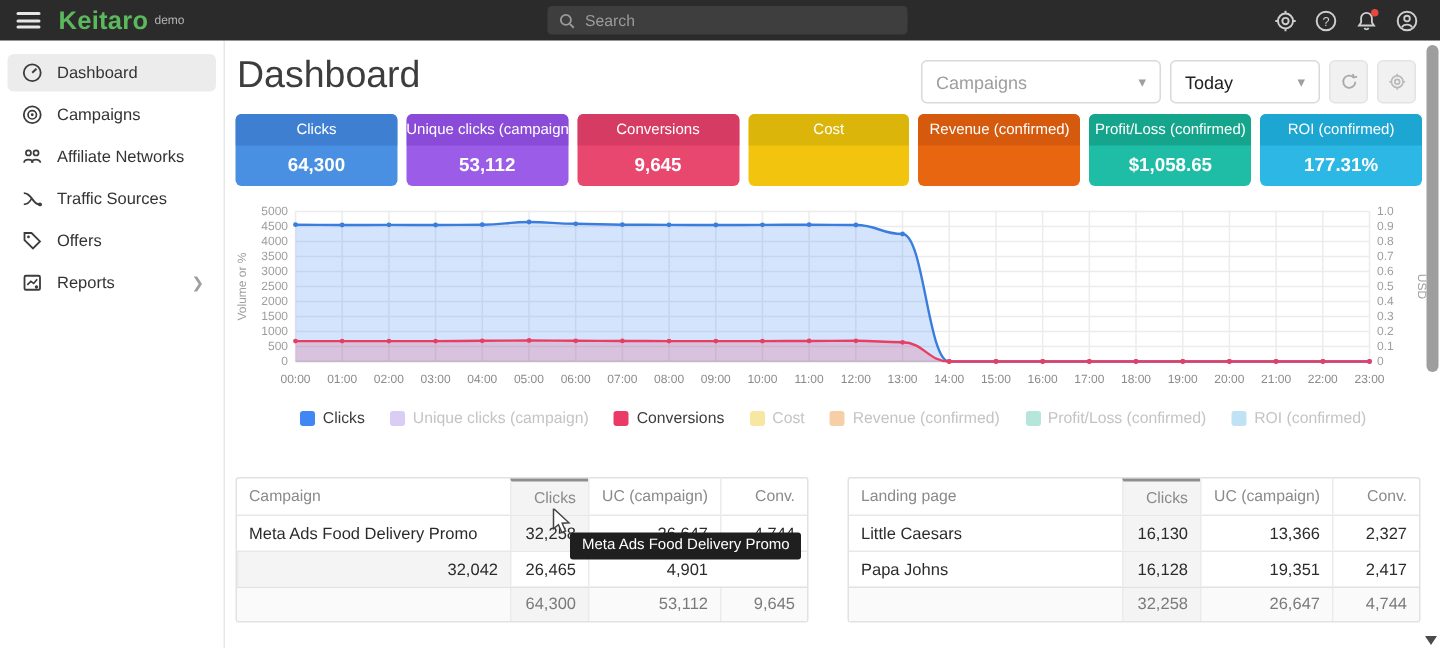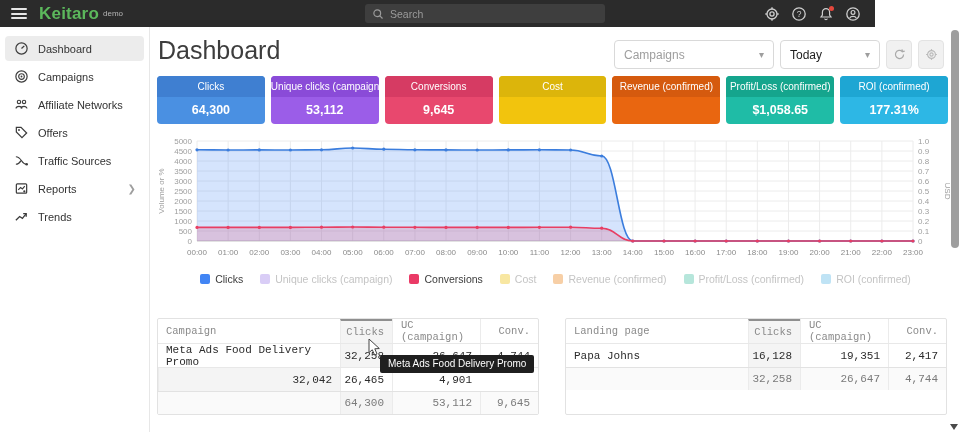"Keitaro" .topbar { width: 875px -> 960px }
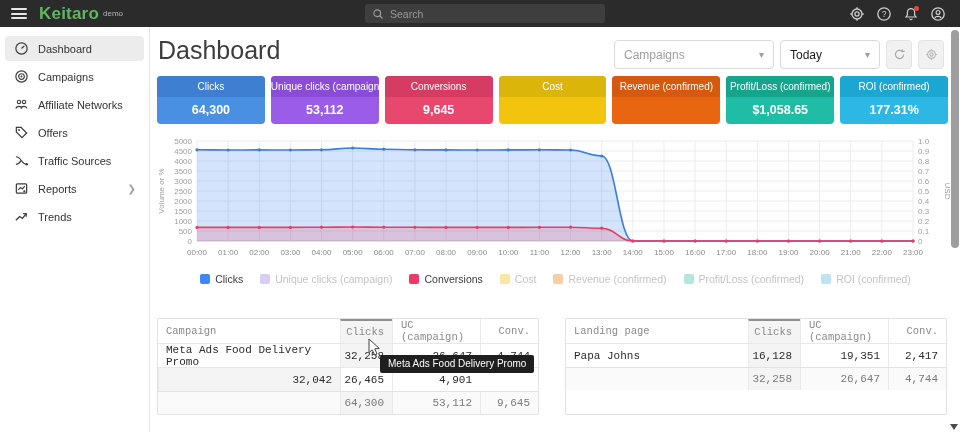"Offers" div.nav-item { order: before "Traffic Sources" -> after "Traffic Sources" }
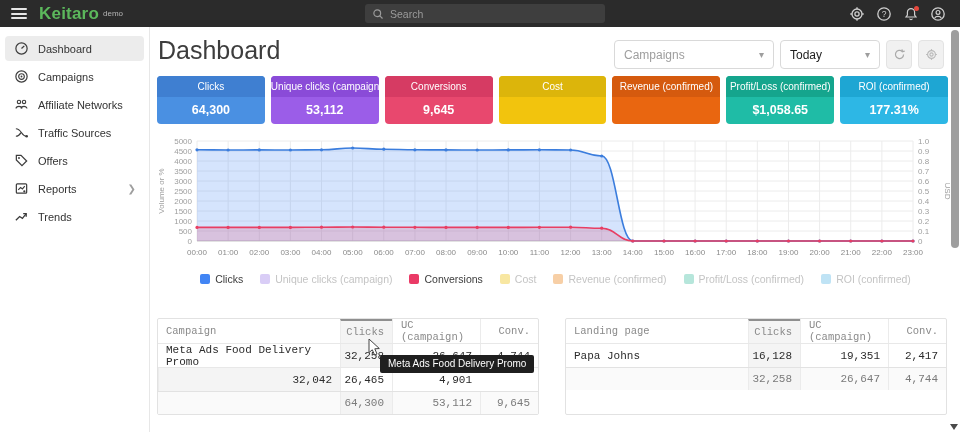"Trends" div.nav-item { html: <div> <span> <svg> <polyline></polyline> <polyline></polyline> </svg> </span> <span>Trends</span> </div> -> none }
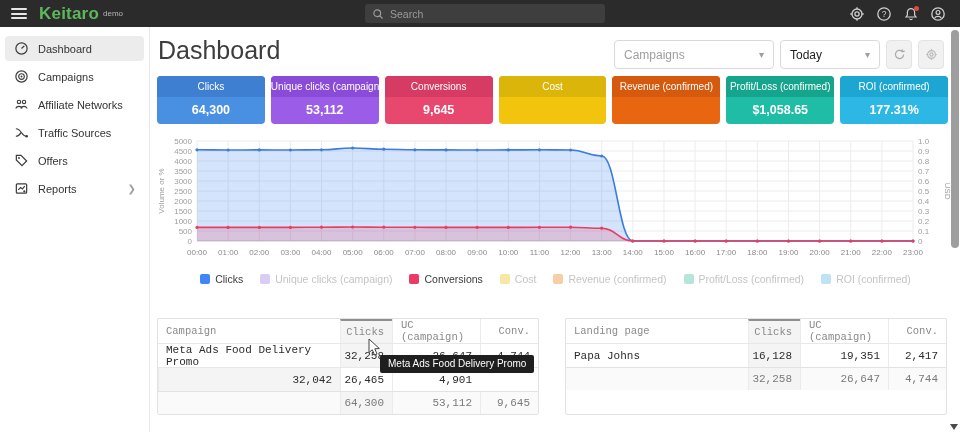"Campaign" .trow > div { font-family: Liberation Mono, monospace -> none }
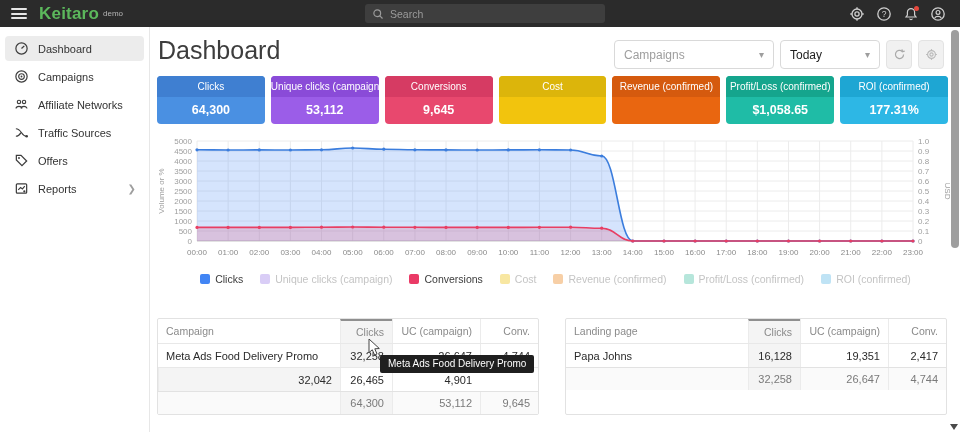"Little Caesars" div.trow { html: none -> <div> <div>Little Caesars</div> <div>16,130</div> <div>13,366</div> <div>2,327</div> </div> }
